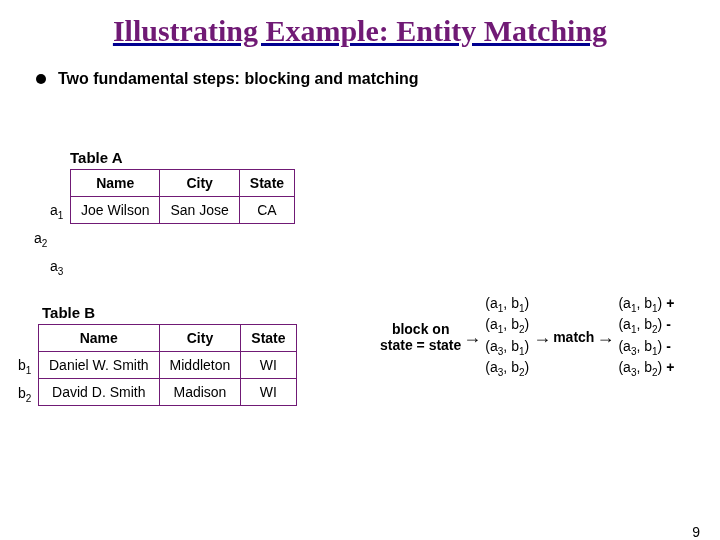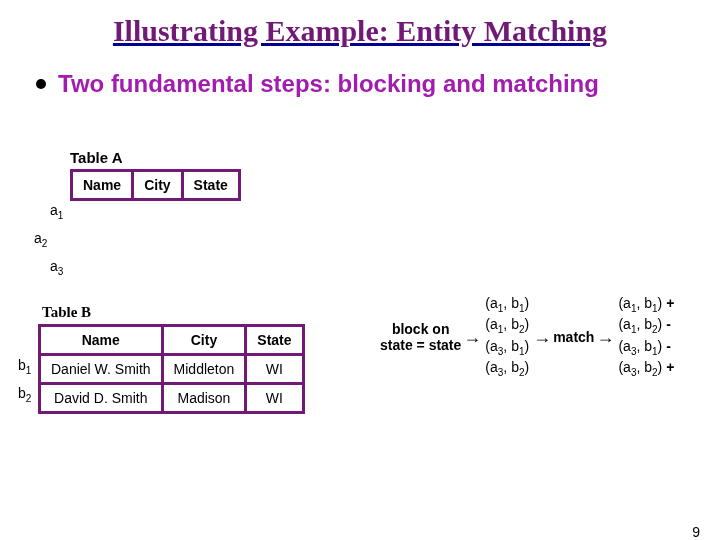"Two fundamental steps: blocking and" .bullet-text { color: #a21caf -> #000000; font-size: 24px -> 16px }
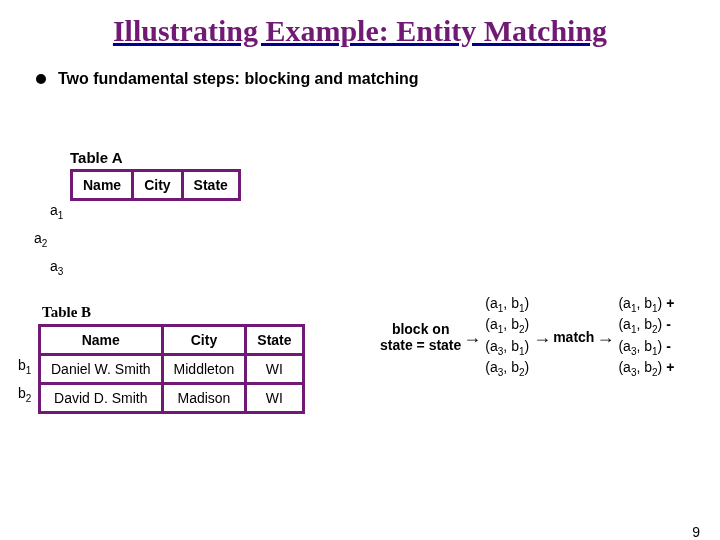"Name" table.data th, table.data td { border: 3px solid #701a75 -> 1px solid #701a75 }
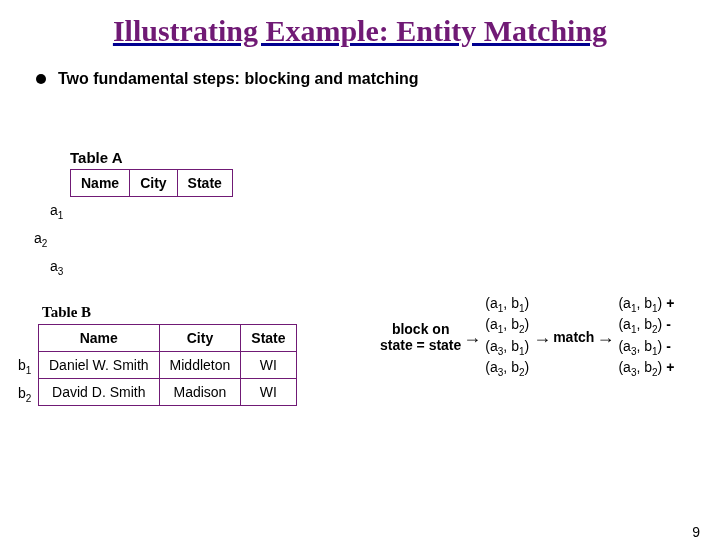"Joe Wilson" tr { html: none -> <tr> <td>Joe Wilson</td> <td>San Jose</td> <td>CA</td> </tr> }
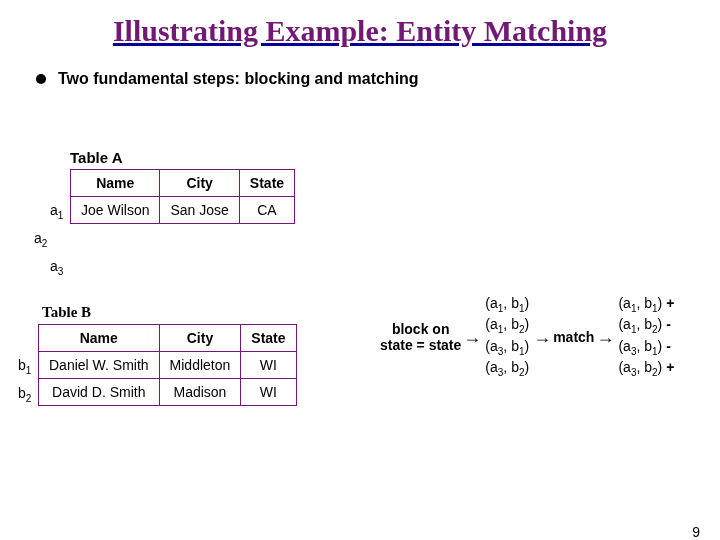"Table B" div.tbl-label { font-family: Liberation Serif, serif -> none }
